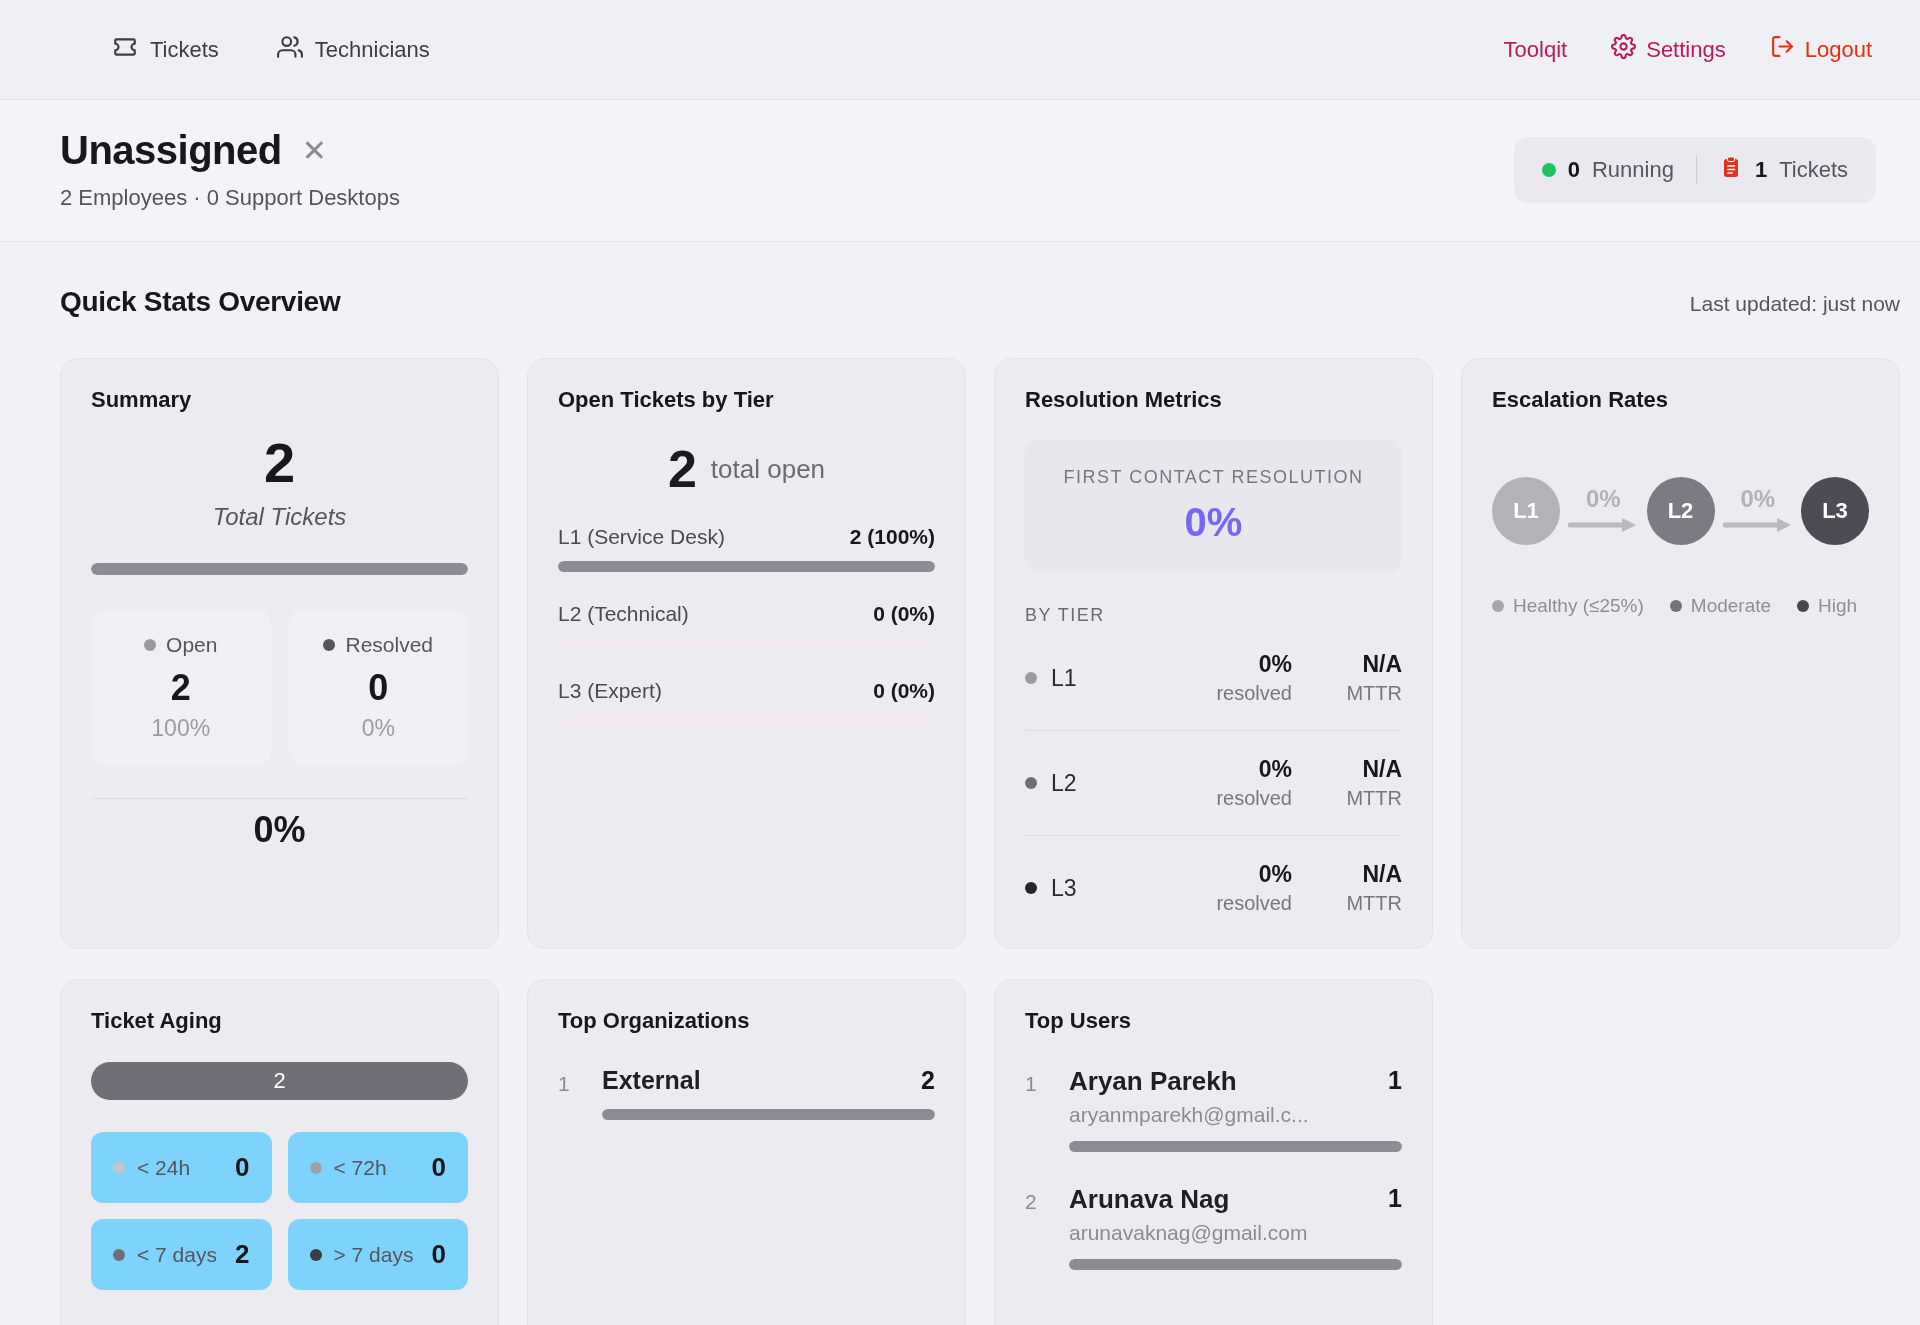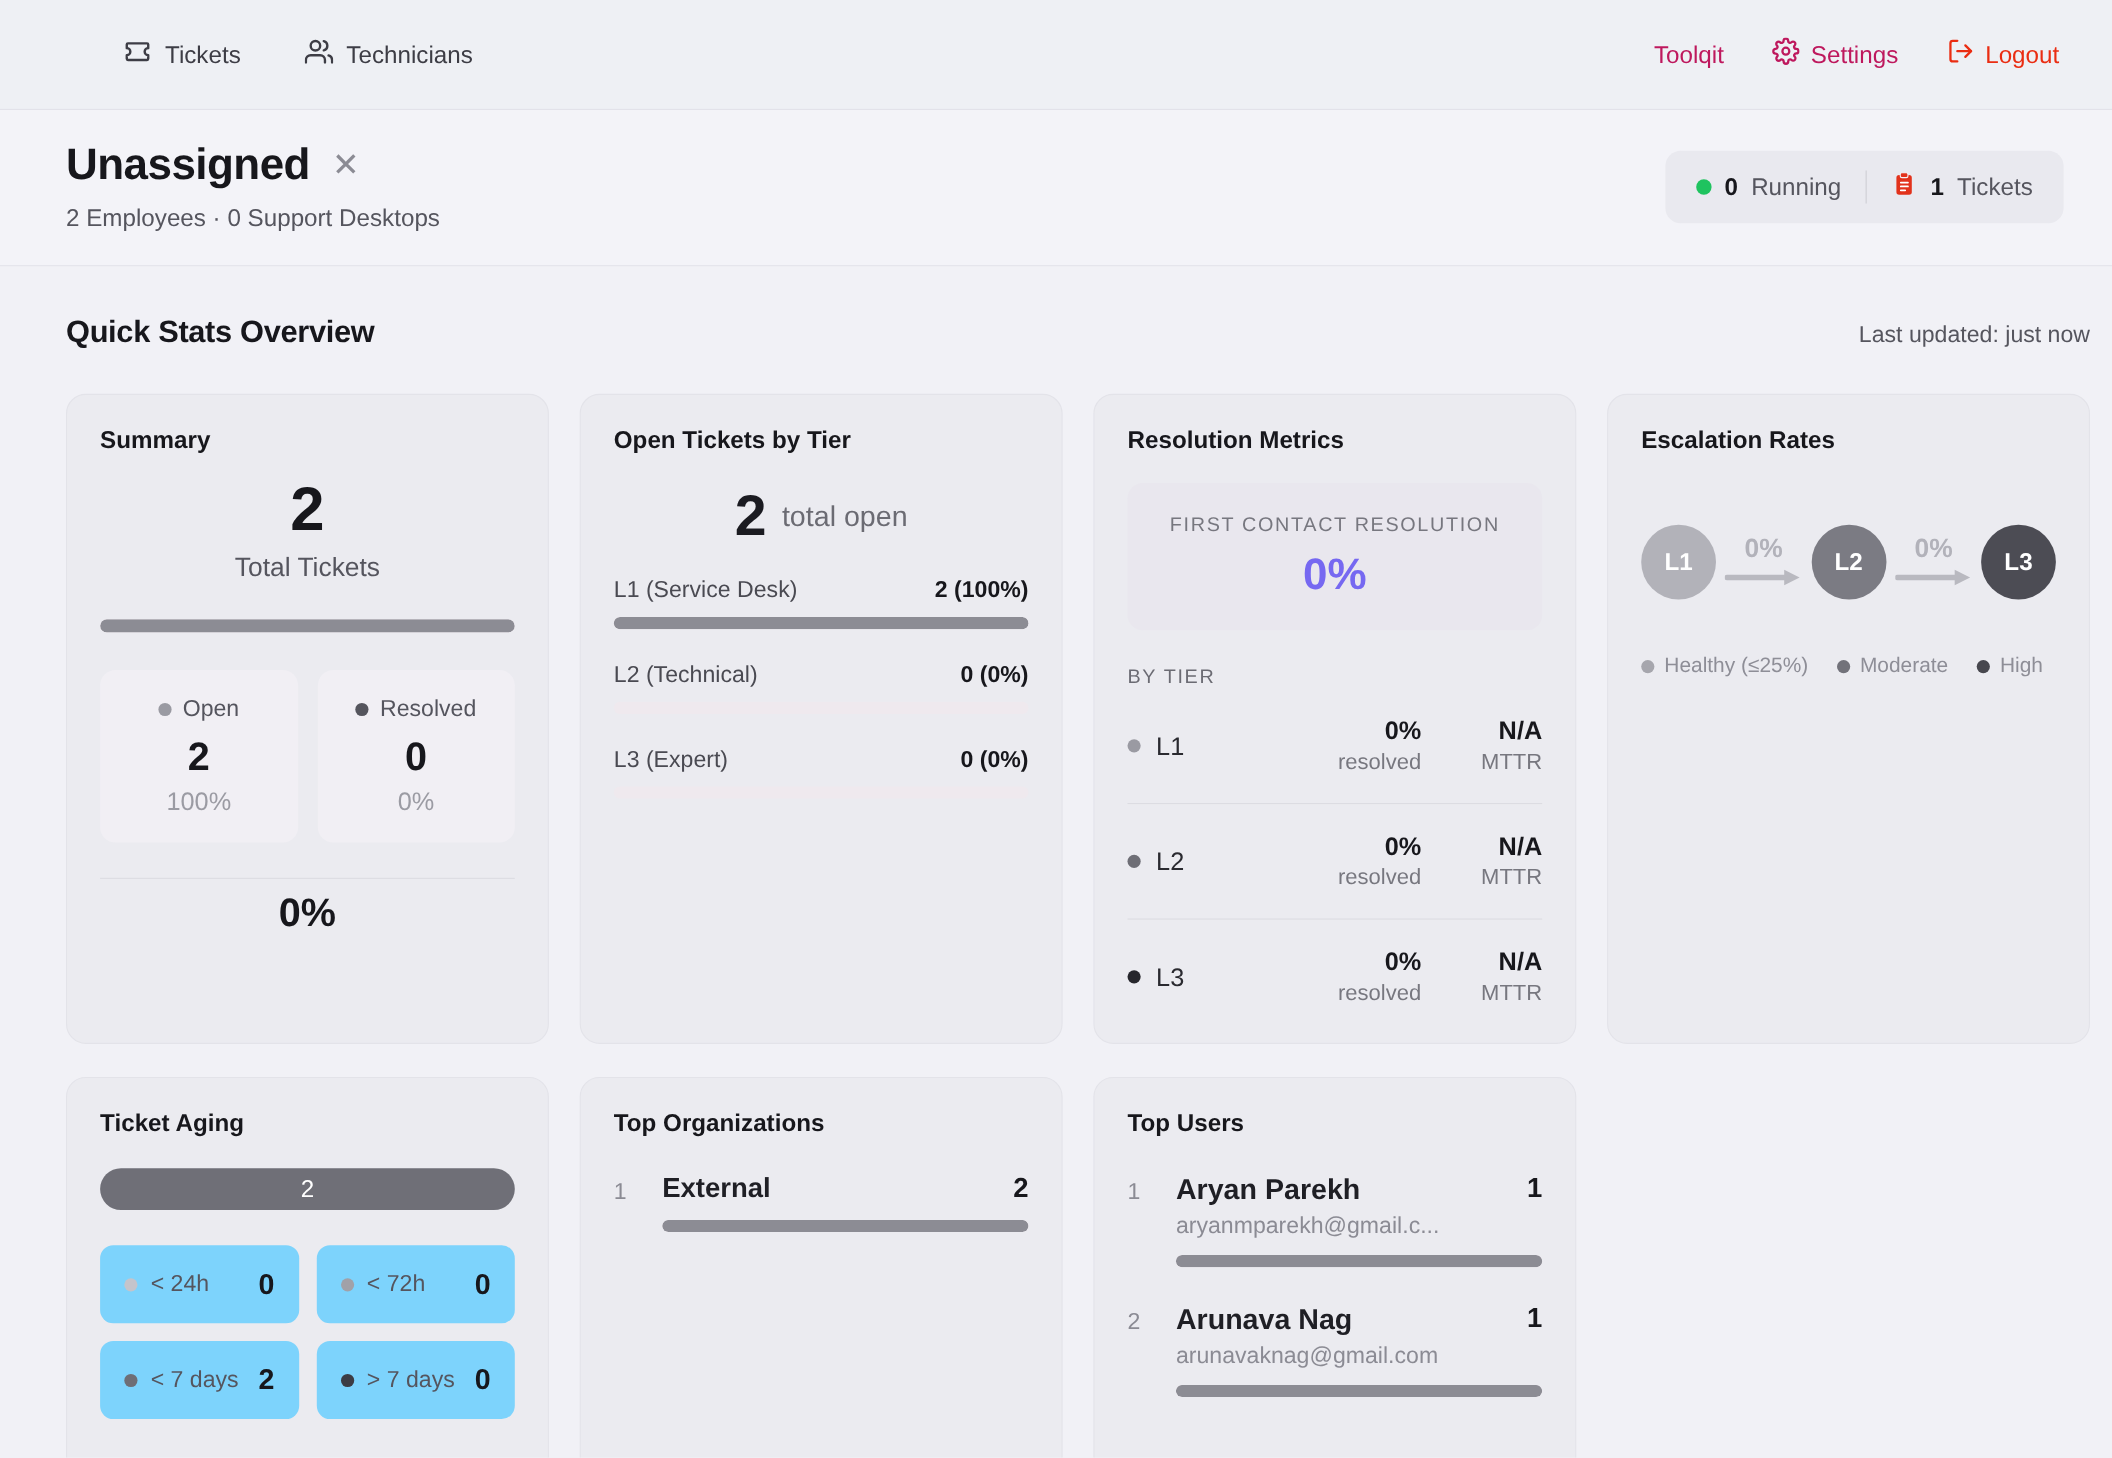"Total Tickets" .big-label { font-style: none -> italic }
